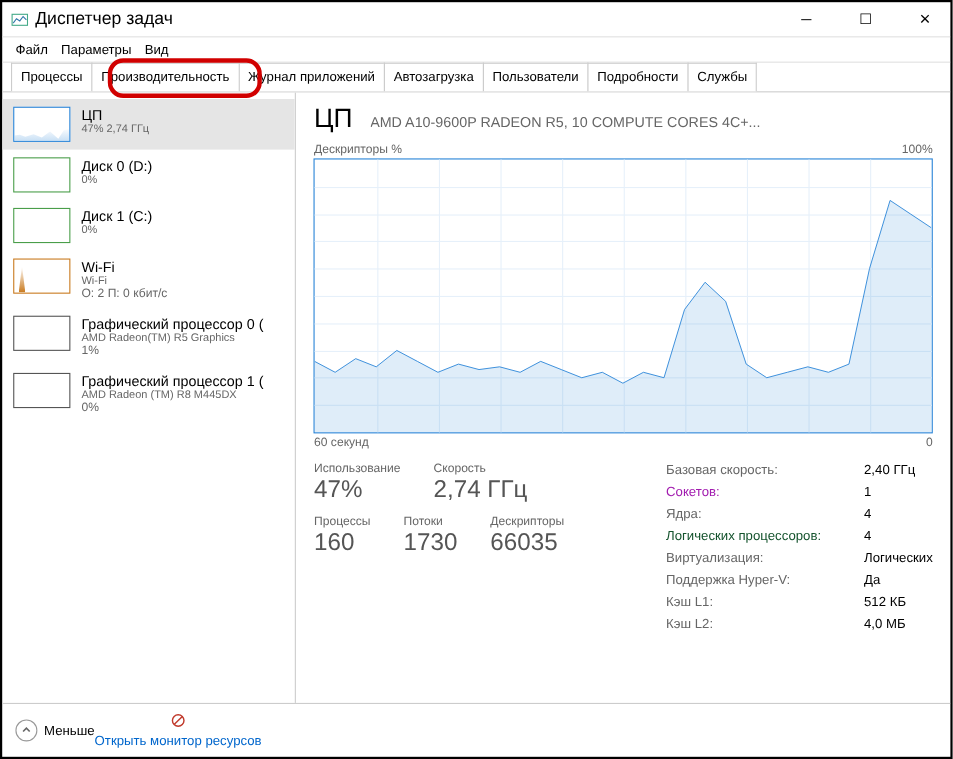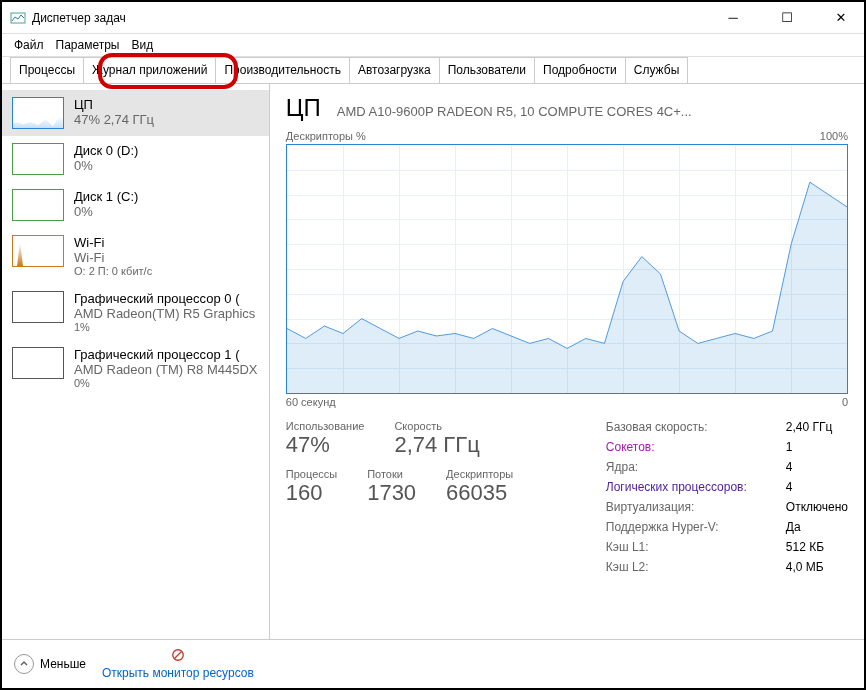"Диспетчер задач" .titlebar .title { font-size: 12px -> 16px }
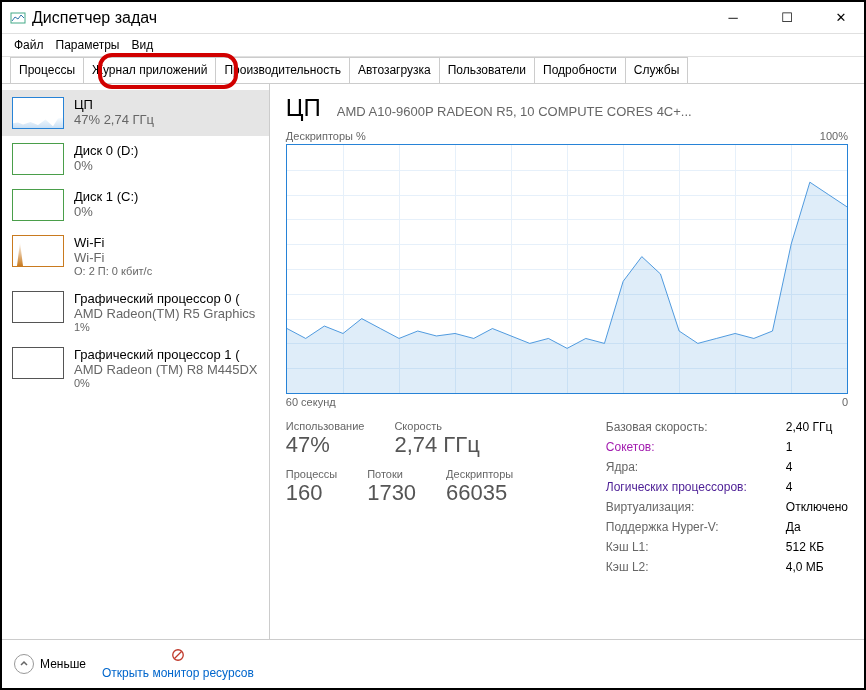"Журнал приложений" div.tab { order: before "Производительность" -> after "Производительность" }
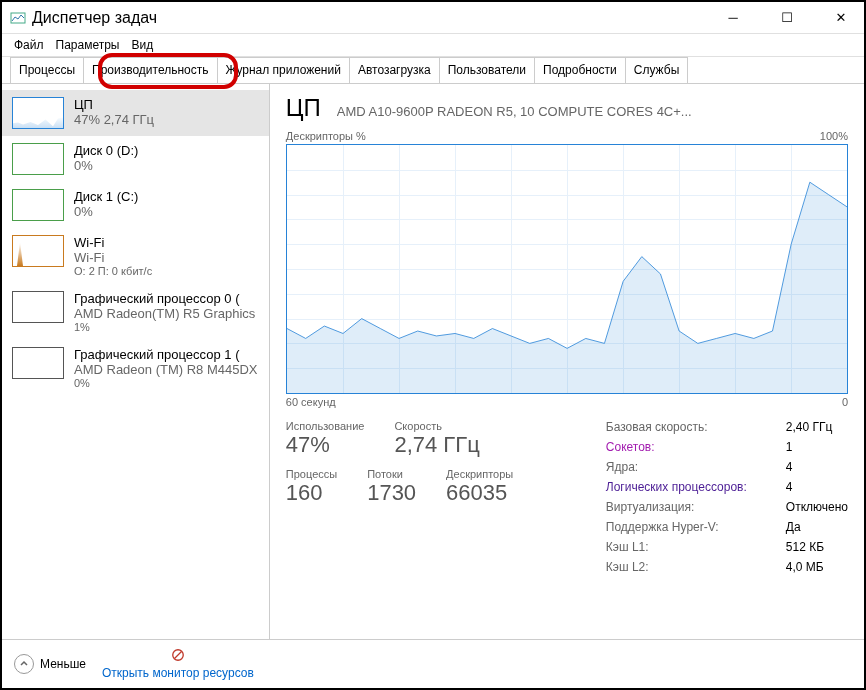"47% 2,74 ГГц" .side-text .t2 { font-size: 13px -> 10px }
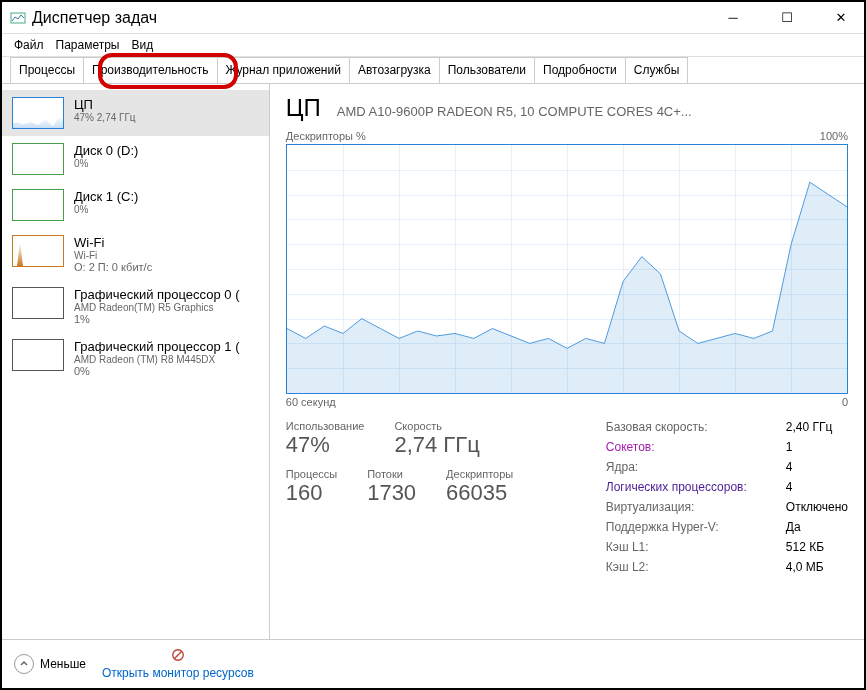"Логических процессоров:" div { color: #4c1d95 -> #14532d }
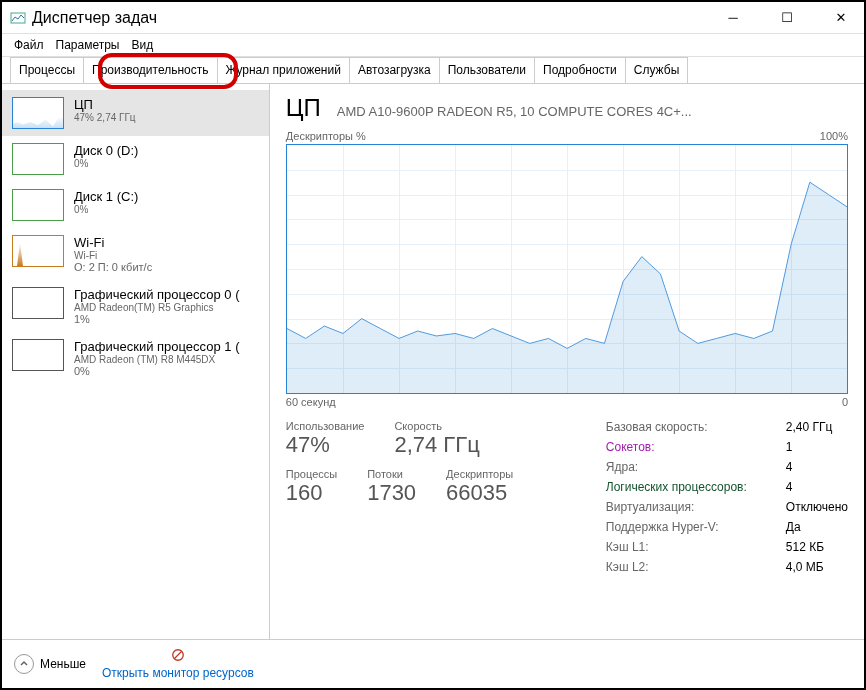"Отключено" div { text: Отключено -> Логических }
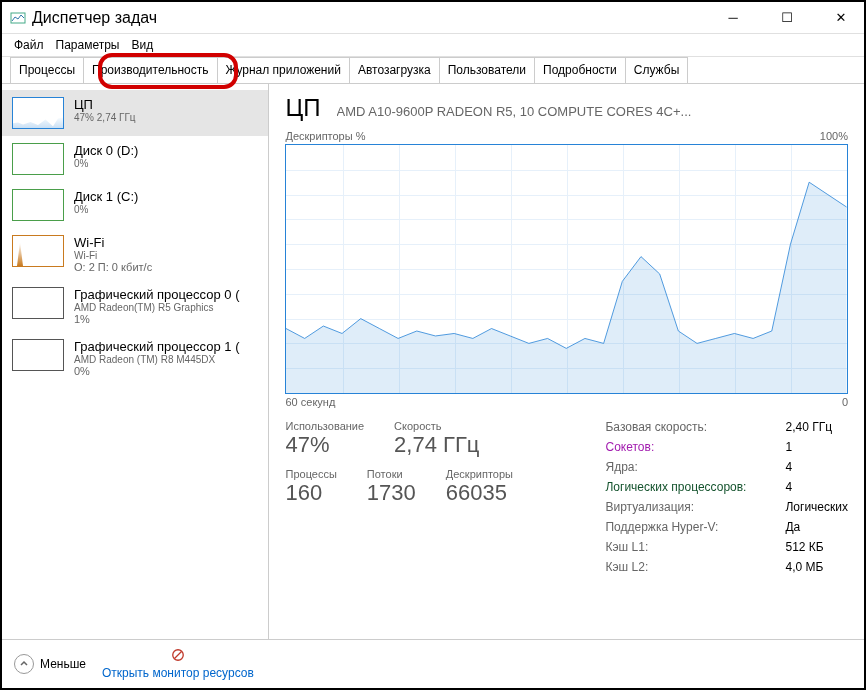"Меньше" .footer { gap: 16px -> none }
